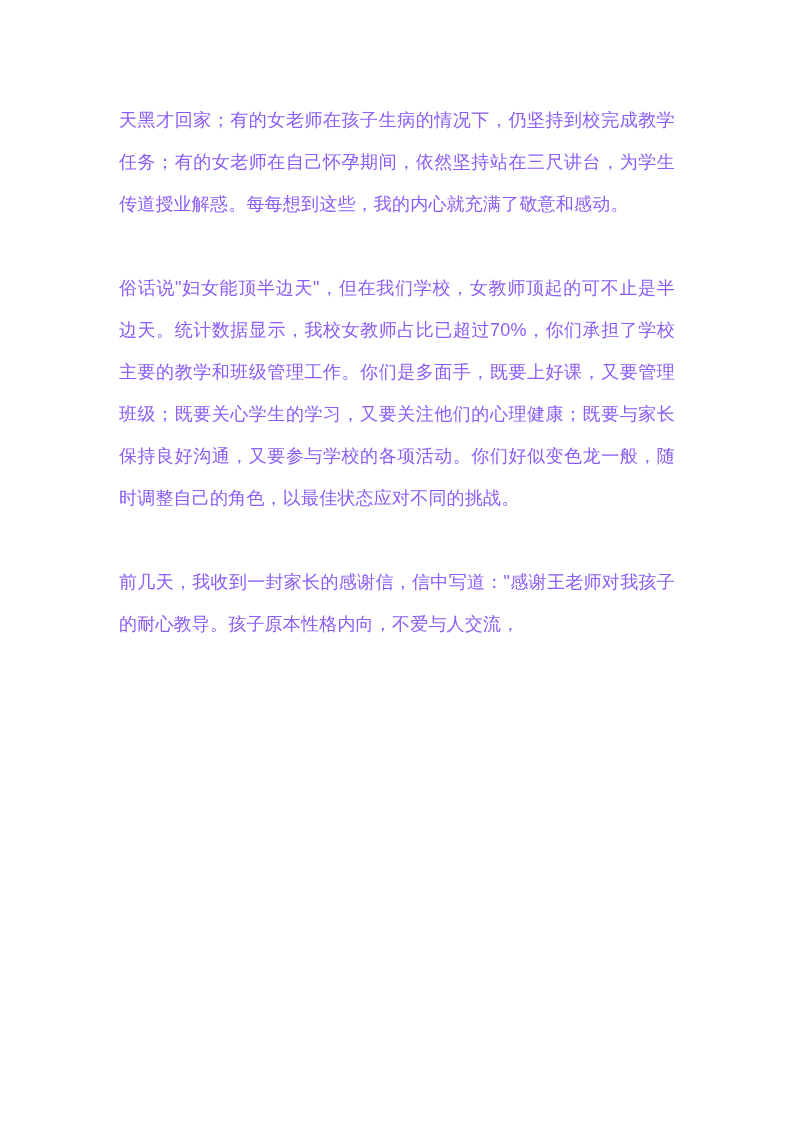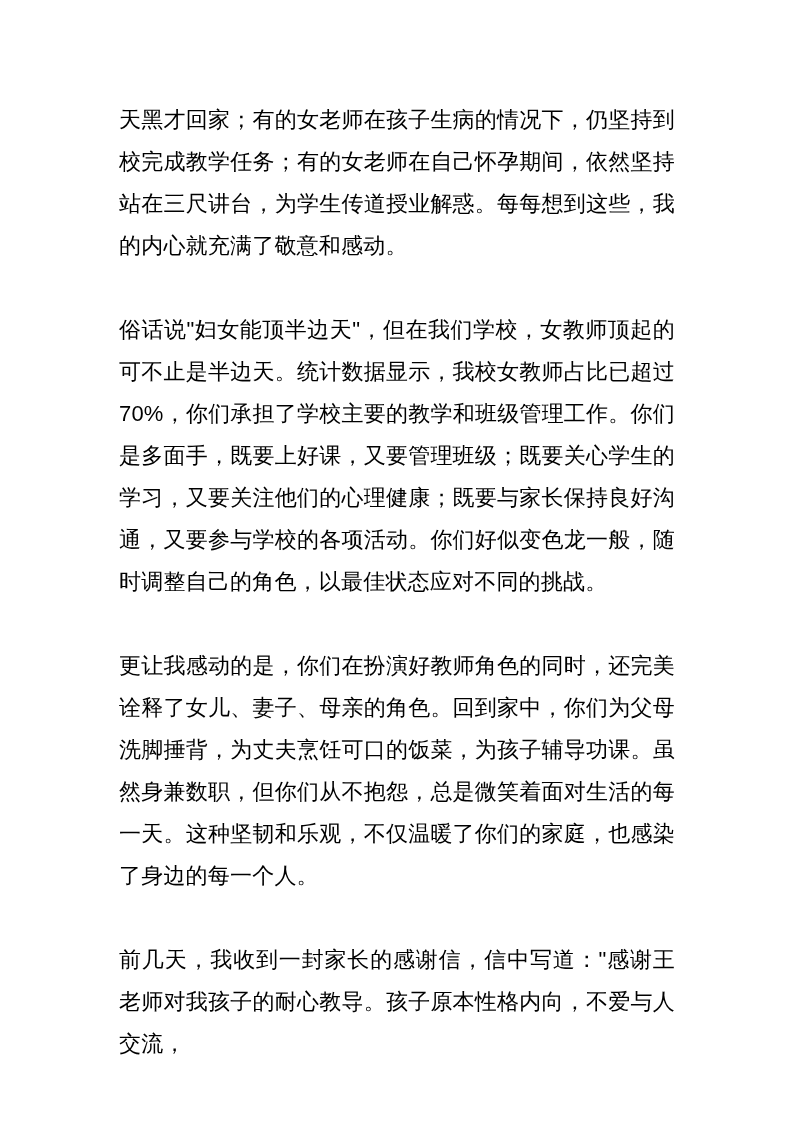"天黑才回家；有的女老师在孩子生病的情况下，仍坚持到校完成教学任务；有的女老师在自" .doc-body p { color: #000000 -> #8b5cf6; font-size: 22px -> 18px }
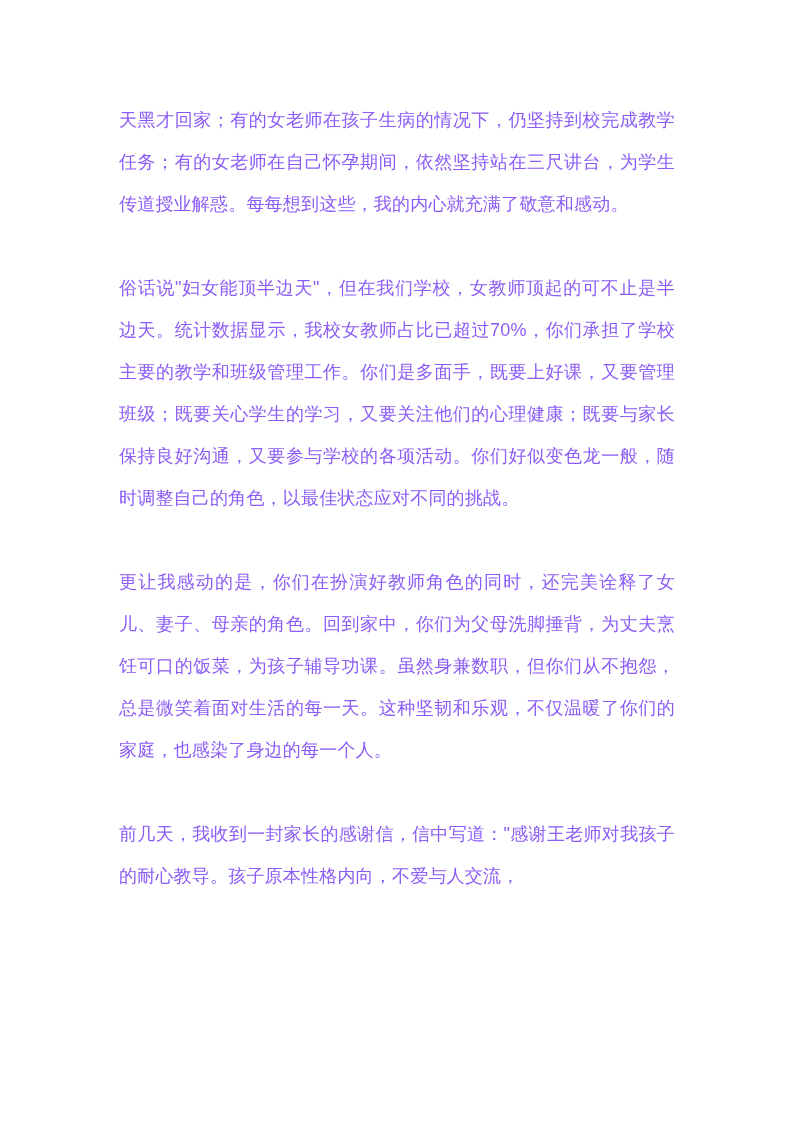"更让我感动的是，你们在扮演好教师角色的同时，还完美诠释了女儿、妻子、母亲的角色。" p { html: <p>更让我感动的是，你们在扮演好教师角色的同时，还完美诠释了女儿、妻子、母亲的角色。回到家中，你们为父母洗脚捶背，为丈夫烹饪可口的饭菜，为孩子辅导功课。虽然身兼数职，但你们从不抱怨，总是微笑着面对生活的每一天。这种坚韧和乐观，不仅温暖了你们的家庭，也感染了身边的每一个人。</p> -> none }
